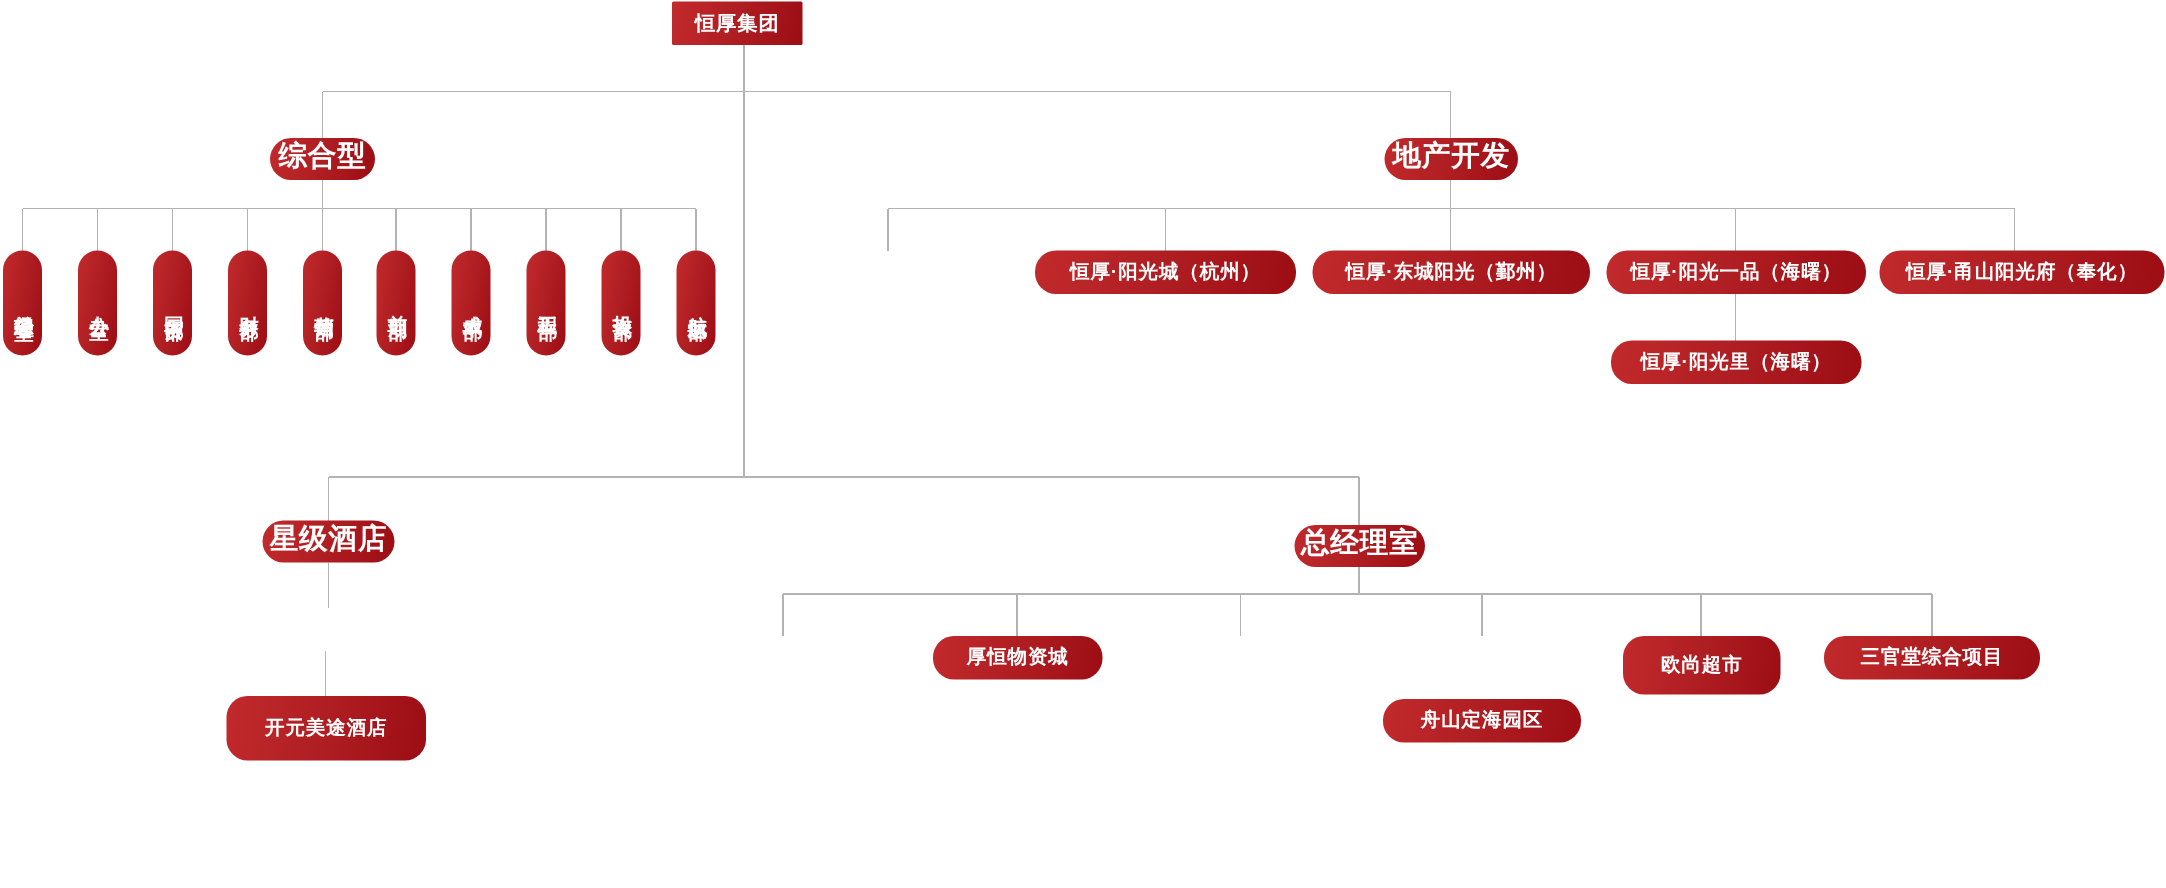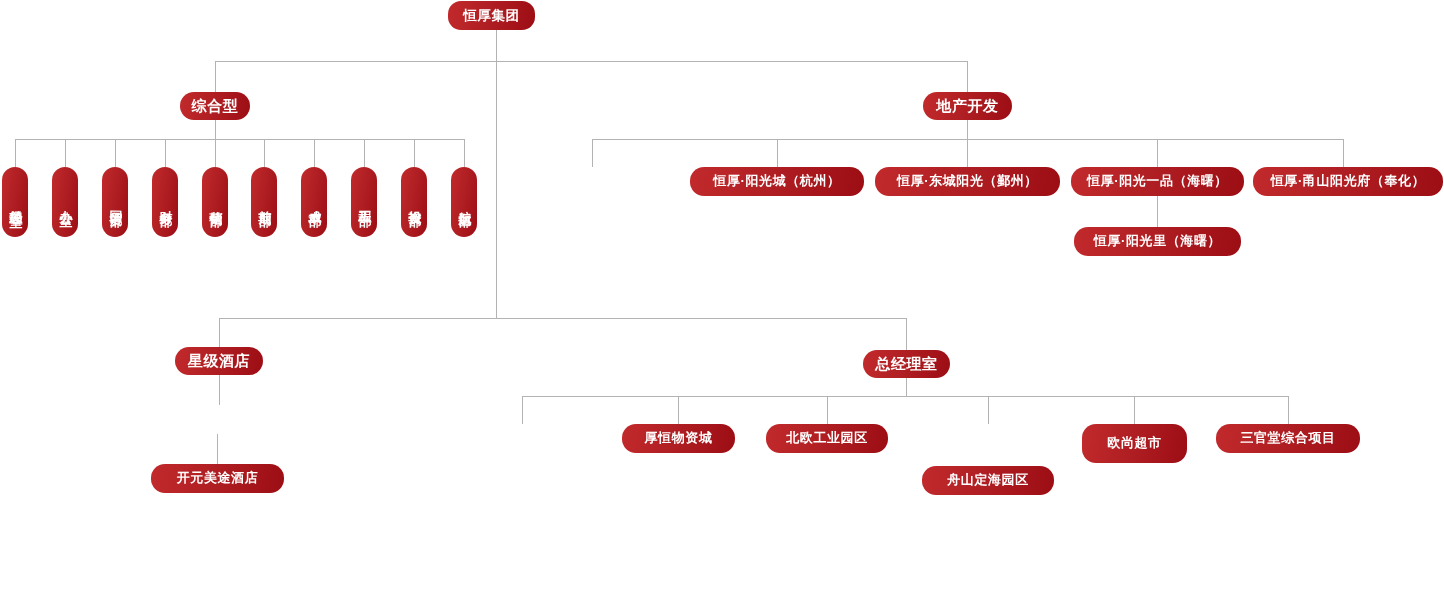"恒厚集团" .node.root { border-radius: 13px -> 1px }
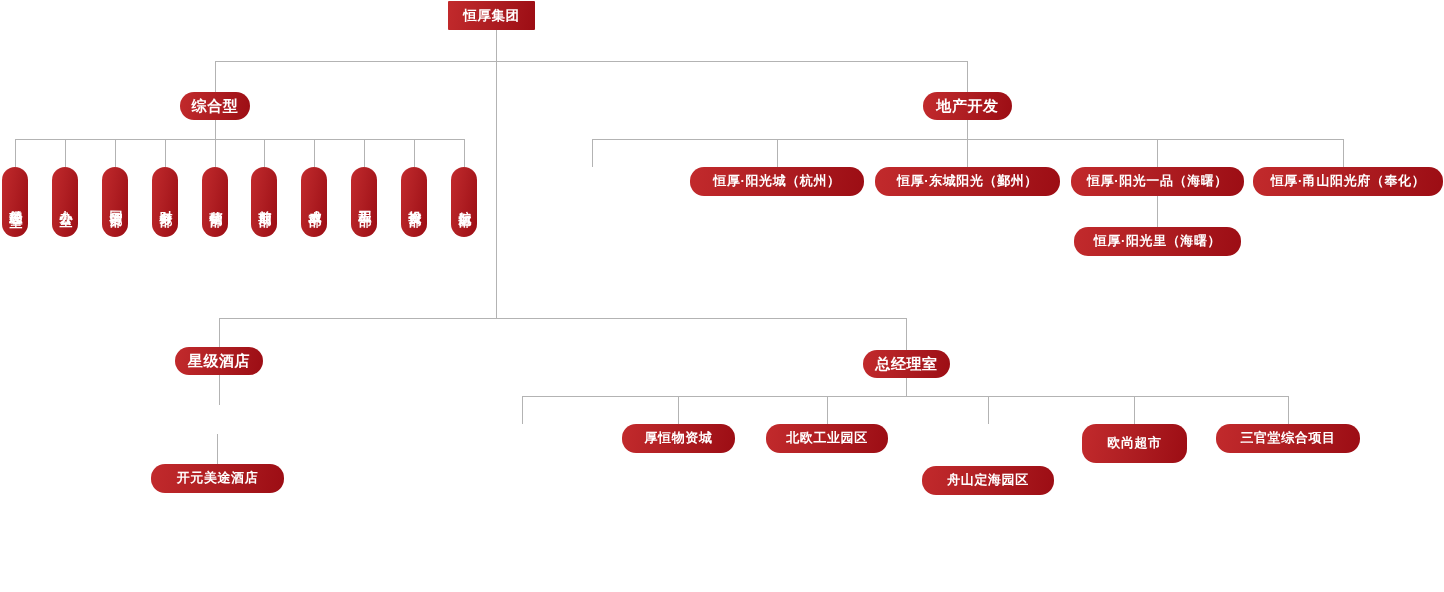"综合型" .node.level2 { font-family: none -> Liberation Mono, monospace; font-size: 15px -> 19px }
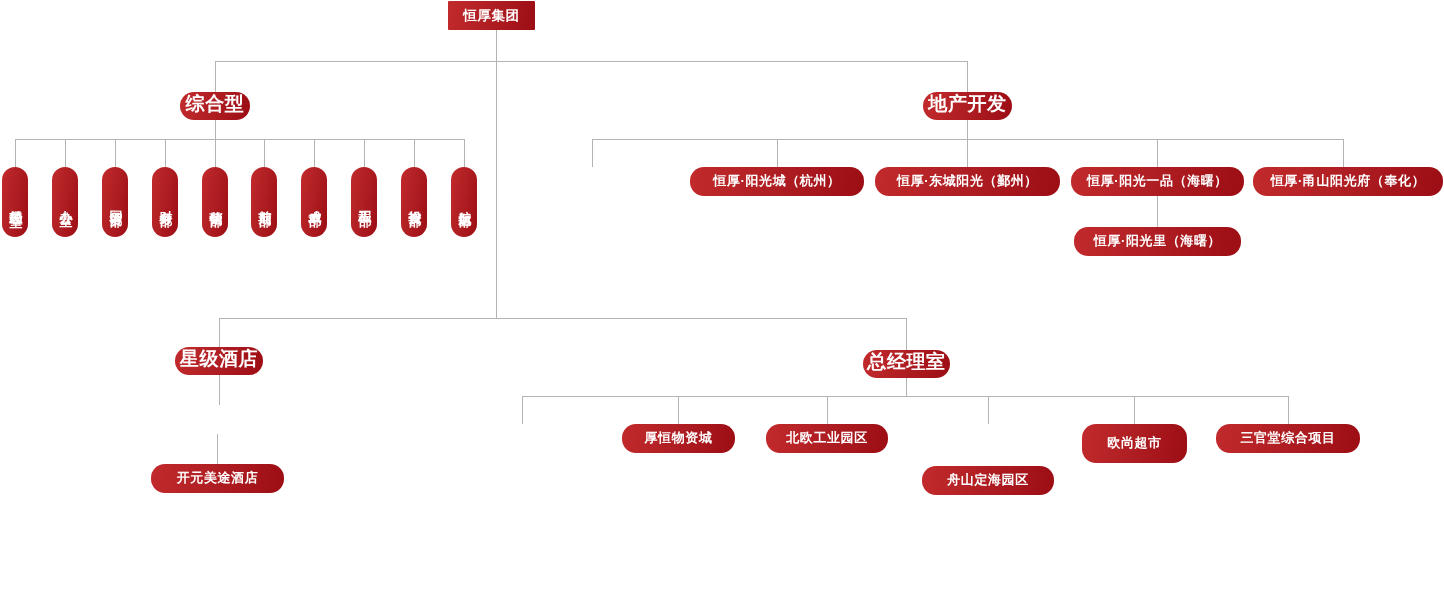"北欧工业园区" div.node { html: <div>北欧工业园区</div> -> none }
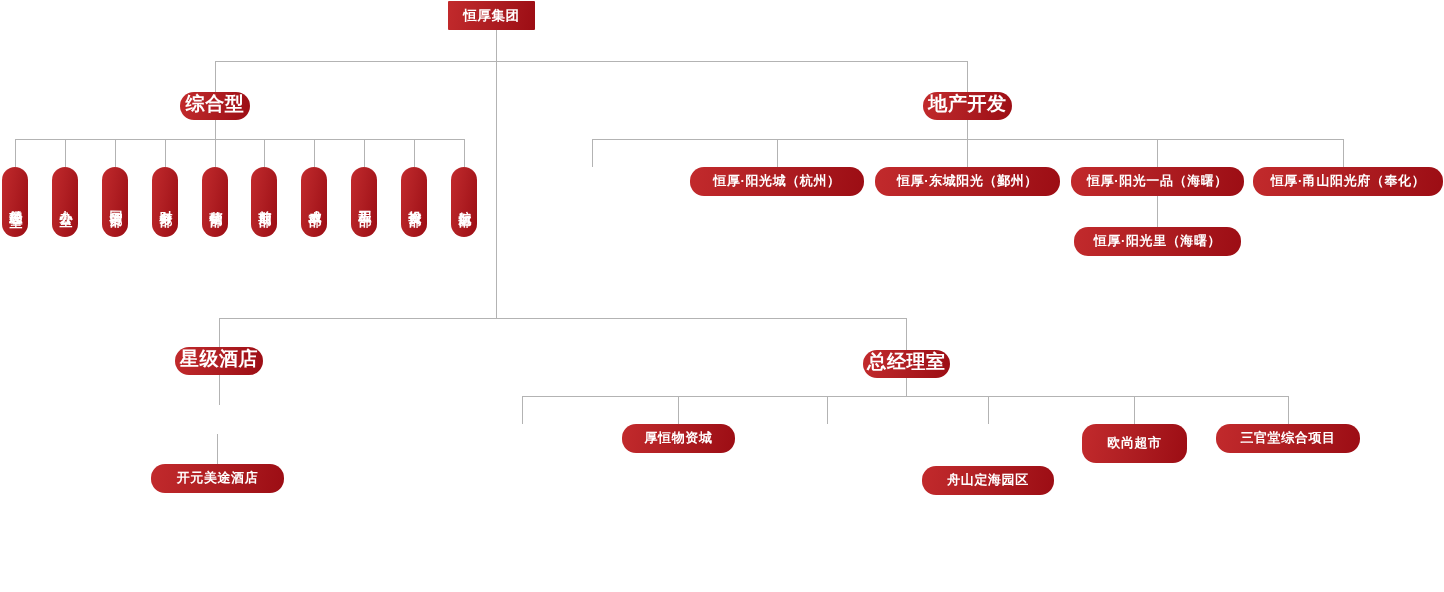"开元美途酒店" div.node { height: 29px -> 43px }
